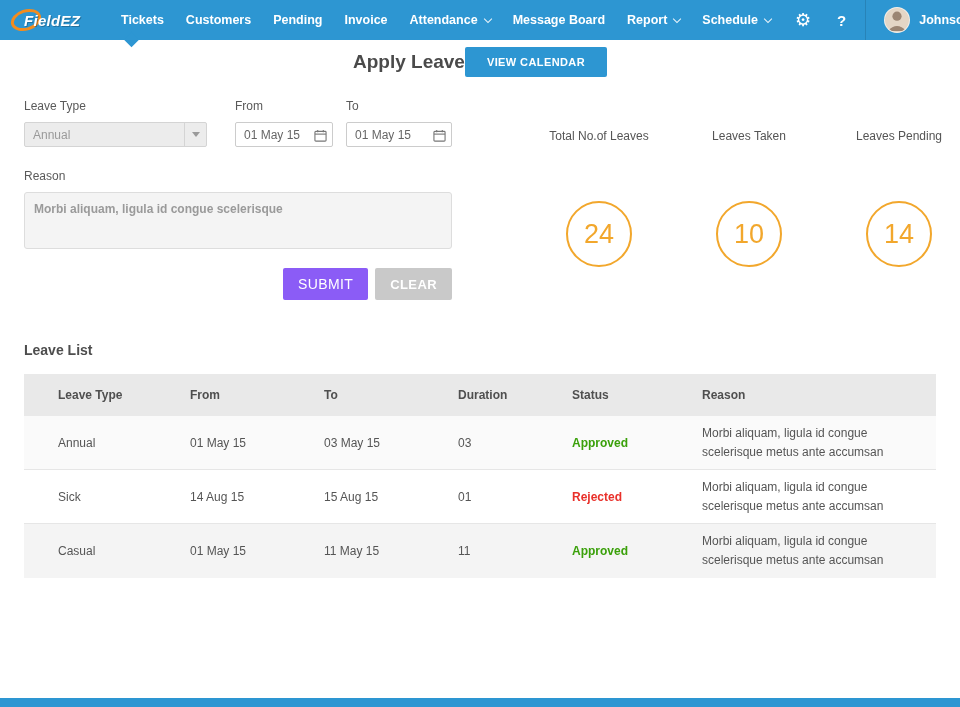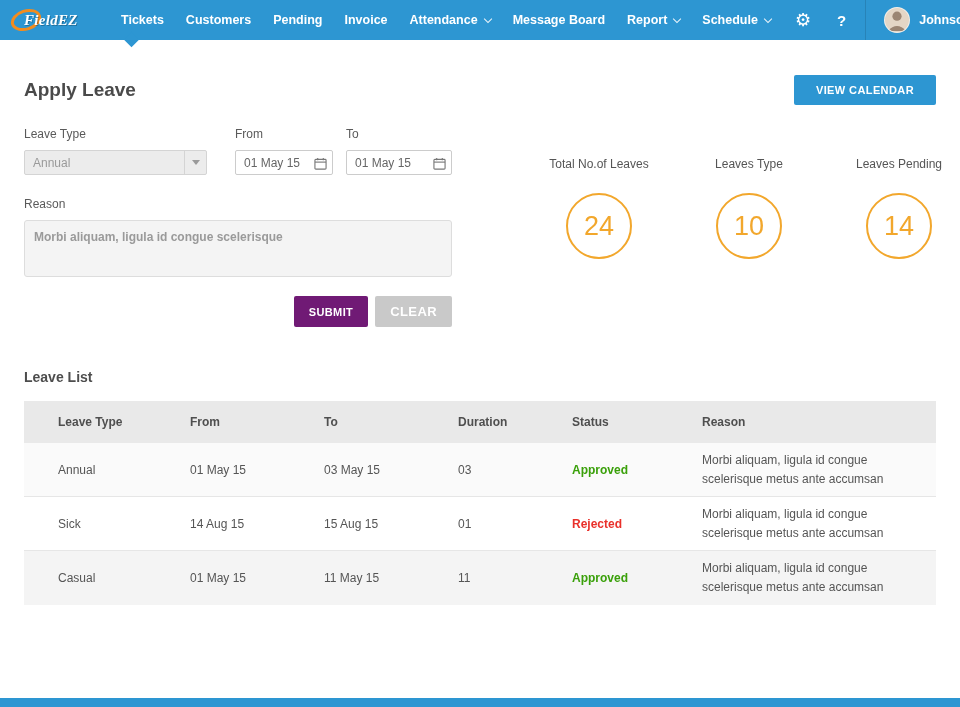"FieldEZ" .brand .brand-text { font-family: Liberation Serif, serif -> none }
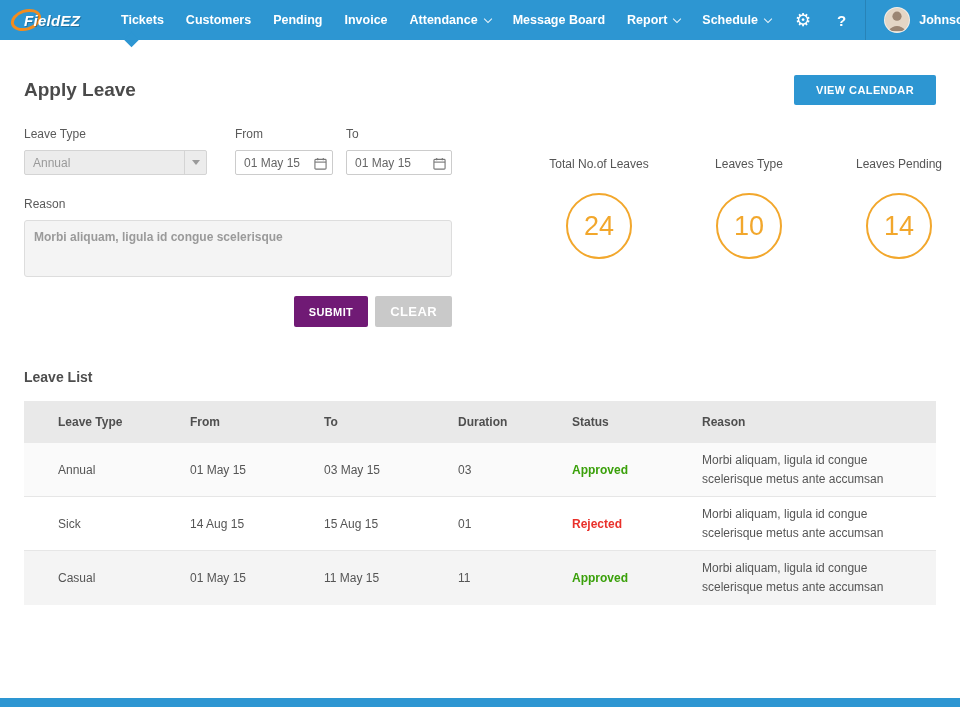"Apply Leave" .title-row { justify-content: space-between -> center; margin-top: 35px -> 7px }
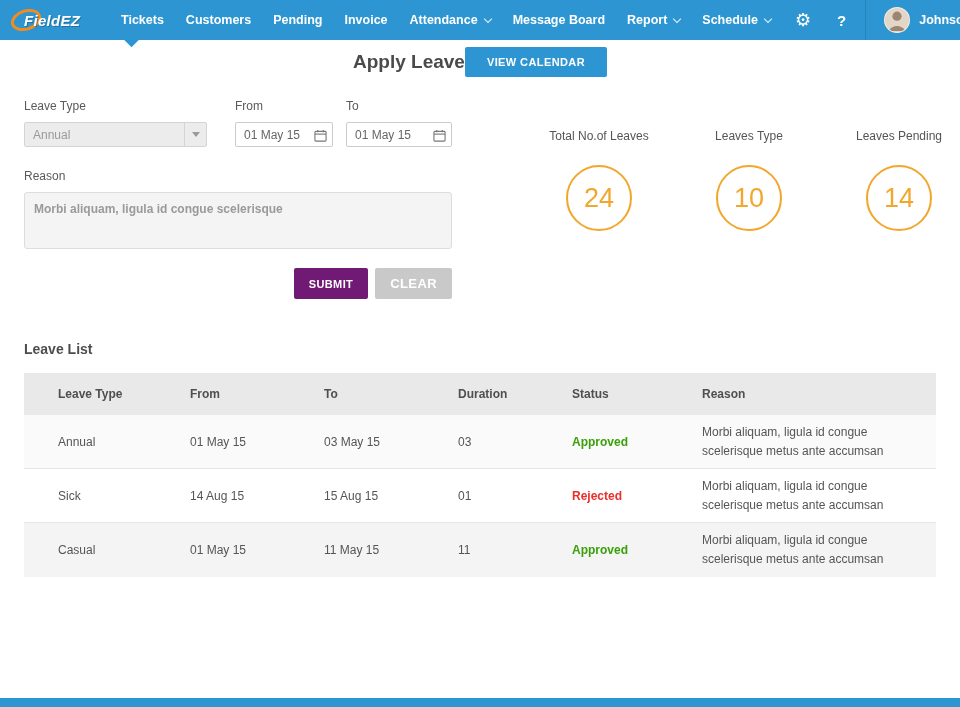"Total No.of Leaves" .stat { gap: none -> 36px }
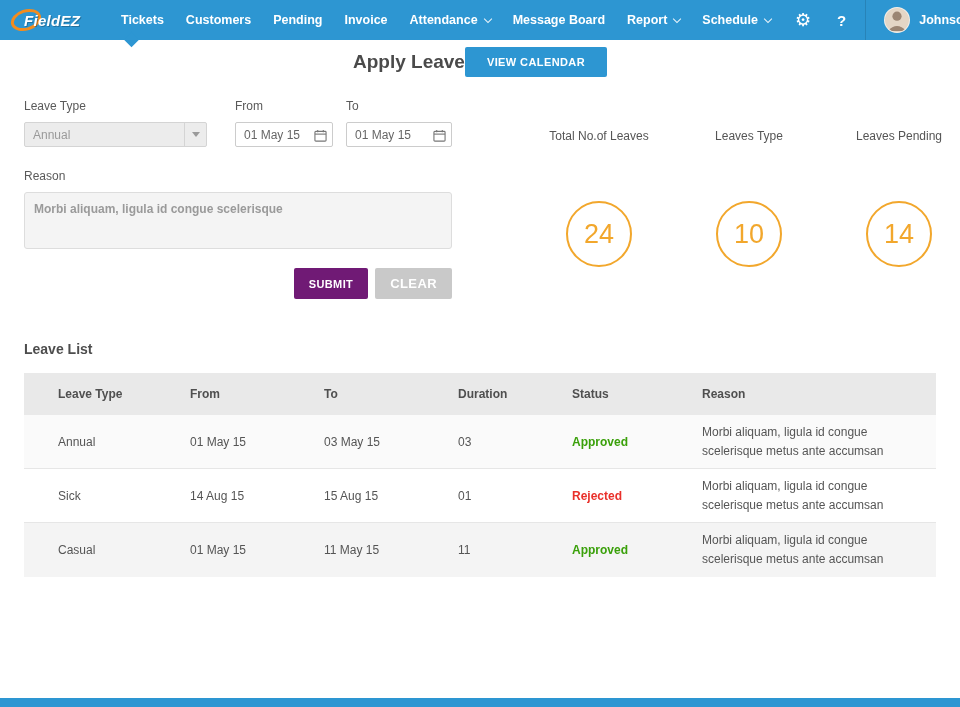"Leaves Type" div.stat-label { text: Type -> Taken }
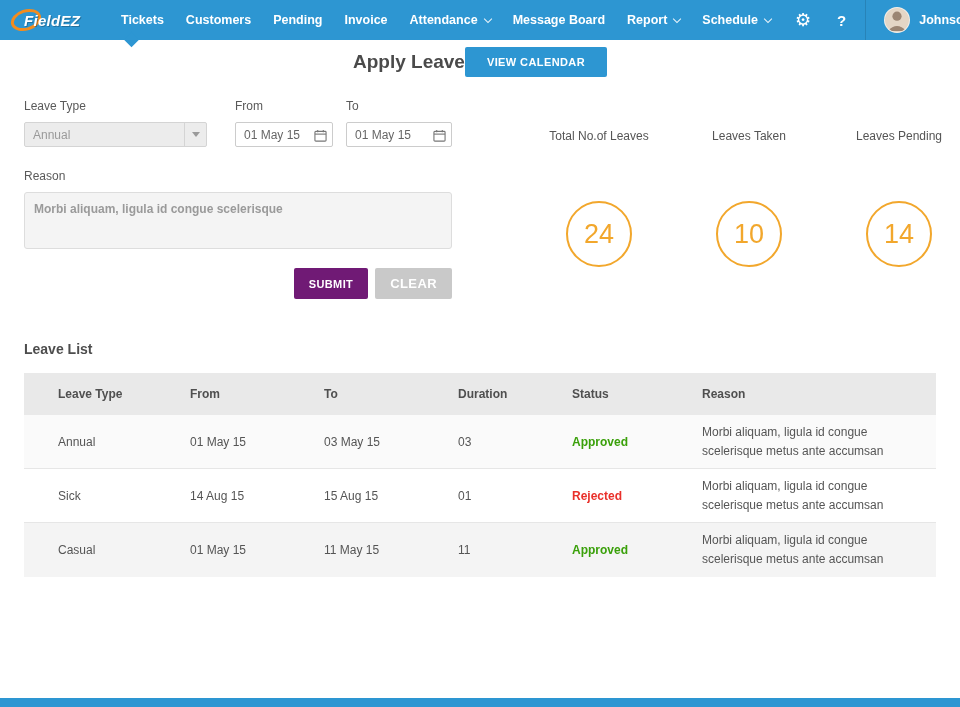"SUBMIT" .btn-submit { background: #701a75 -> #8b5cf6; font-size: 11px -> 14px; font-weight: bold -> normal }
